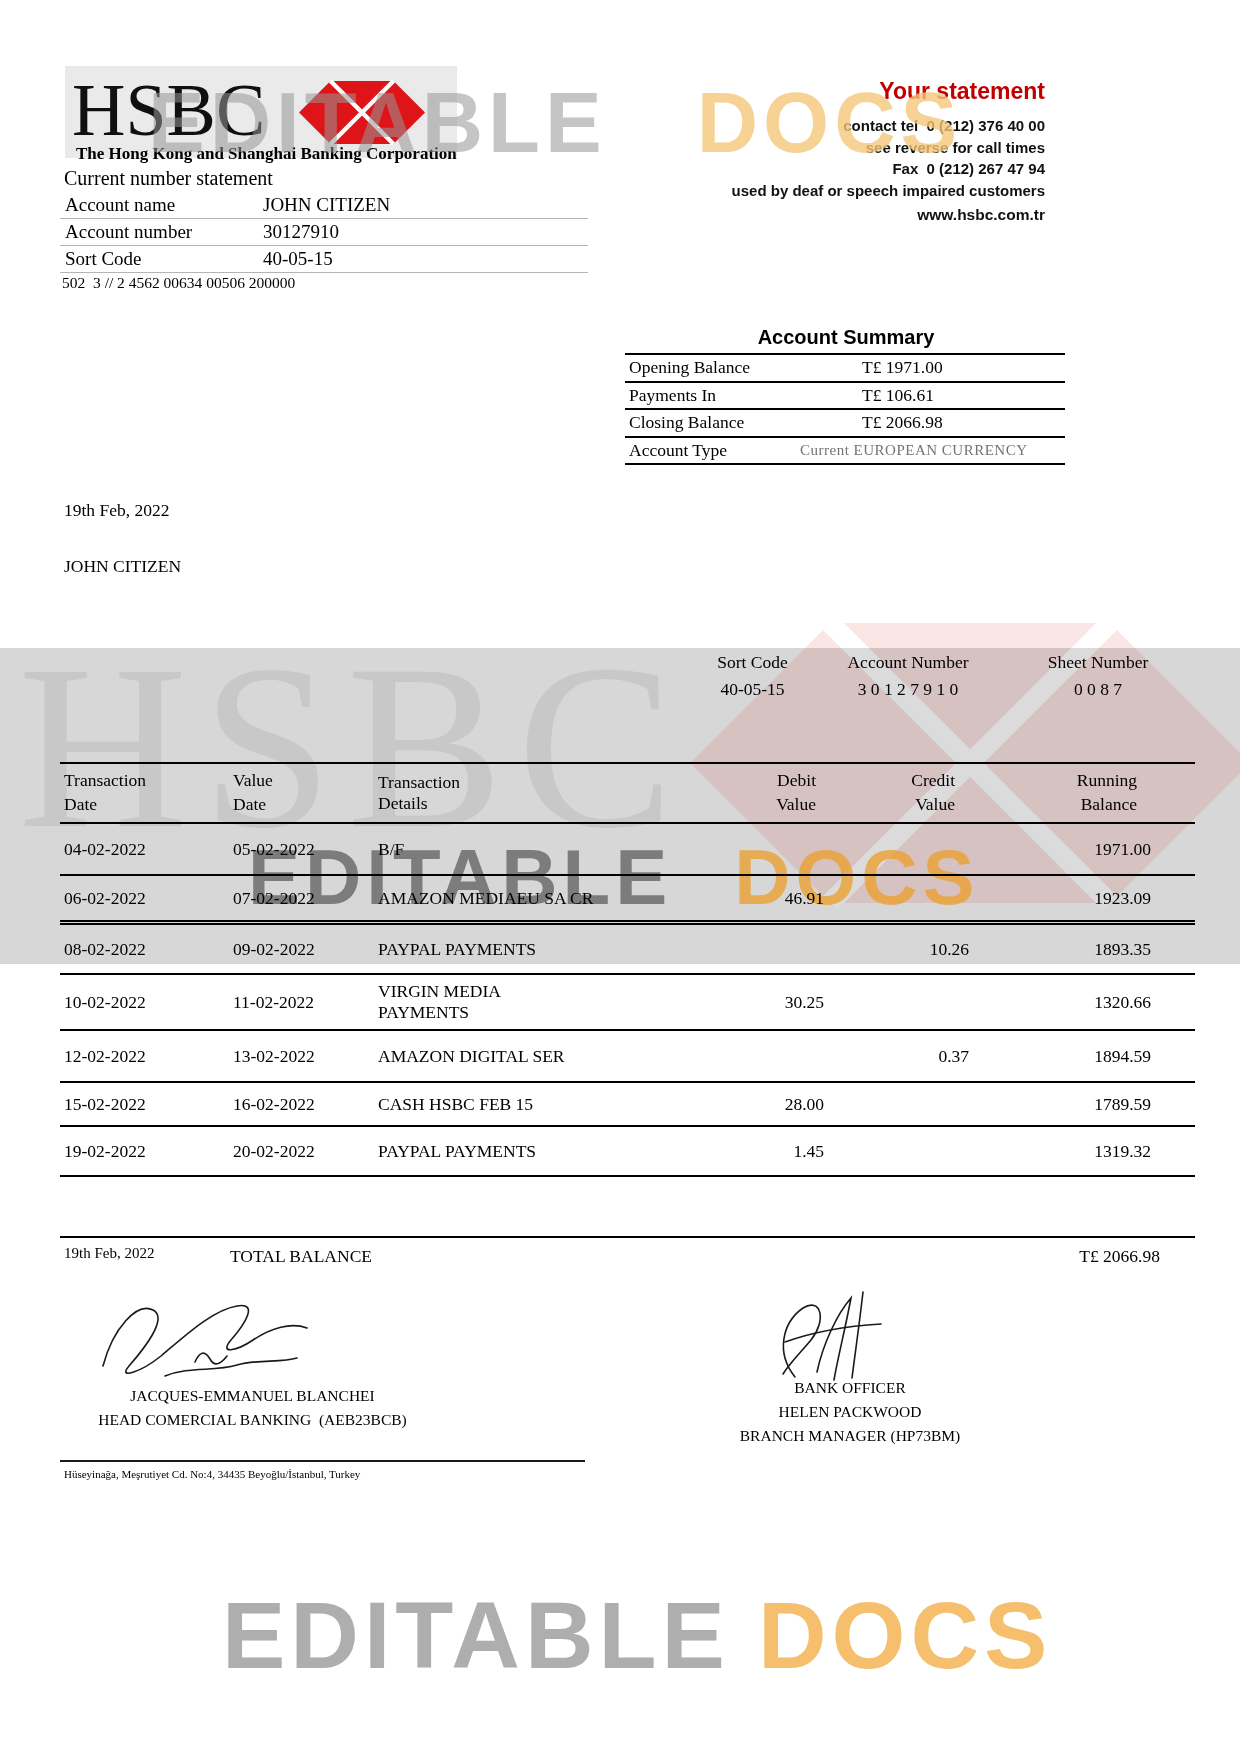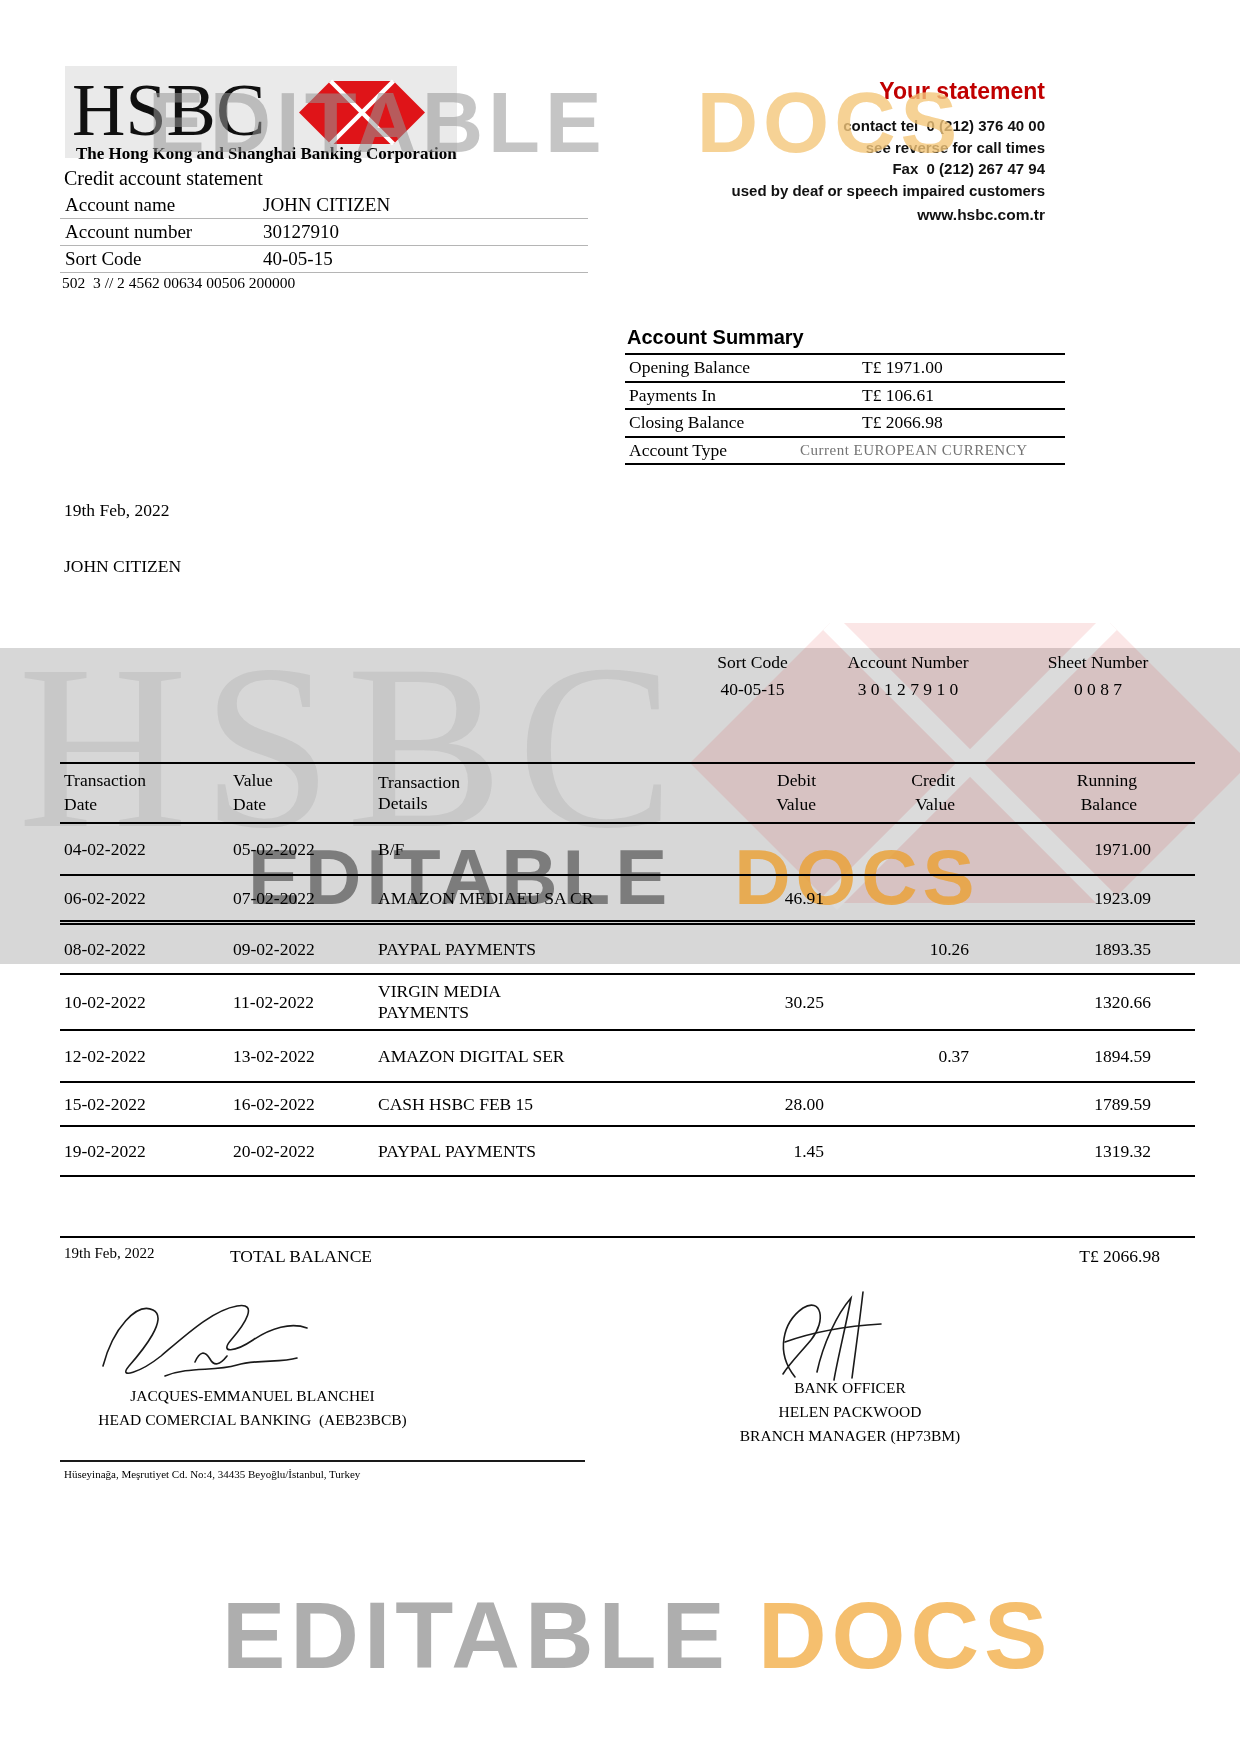"Credit account statement" div.abs { text: Credit account -> Current number }
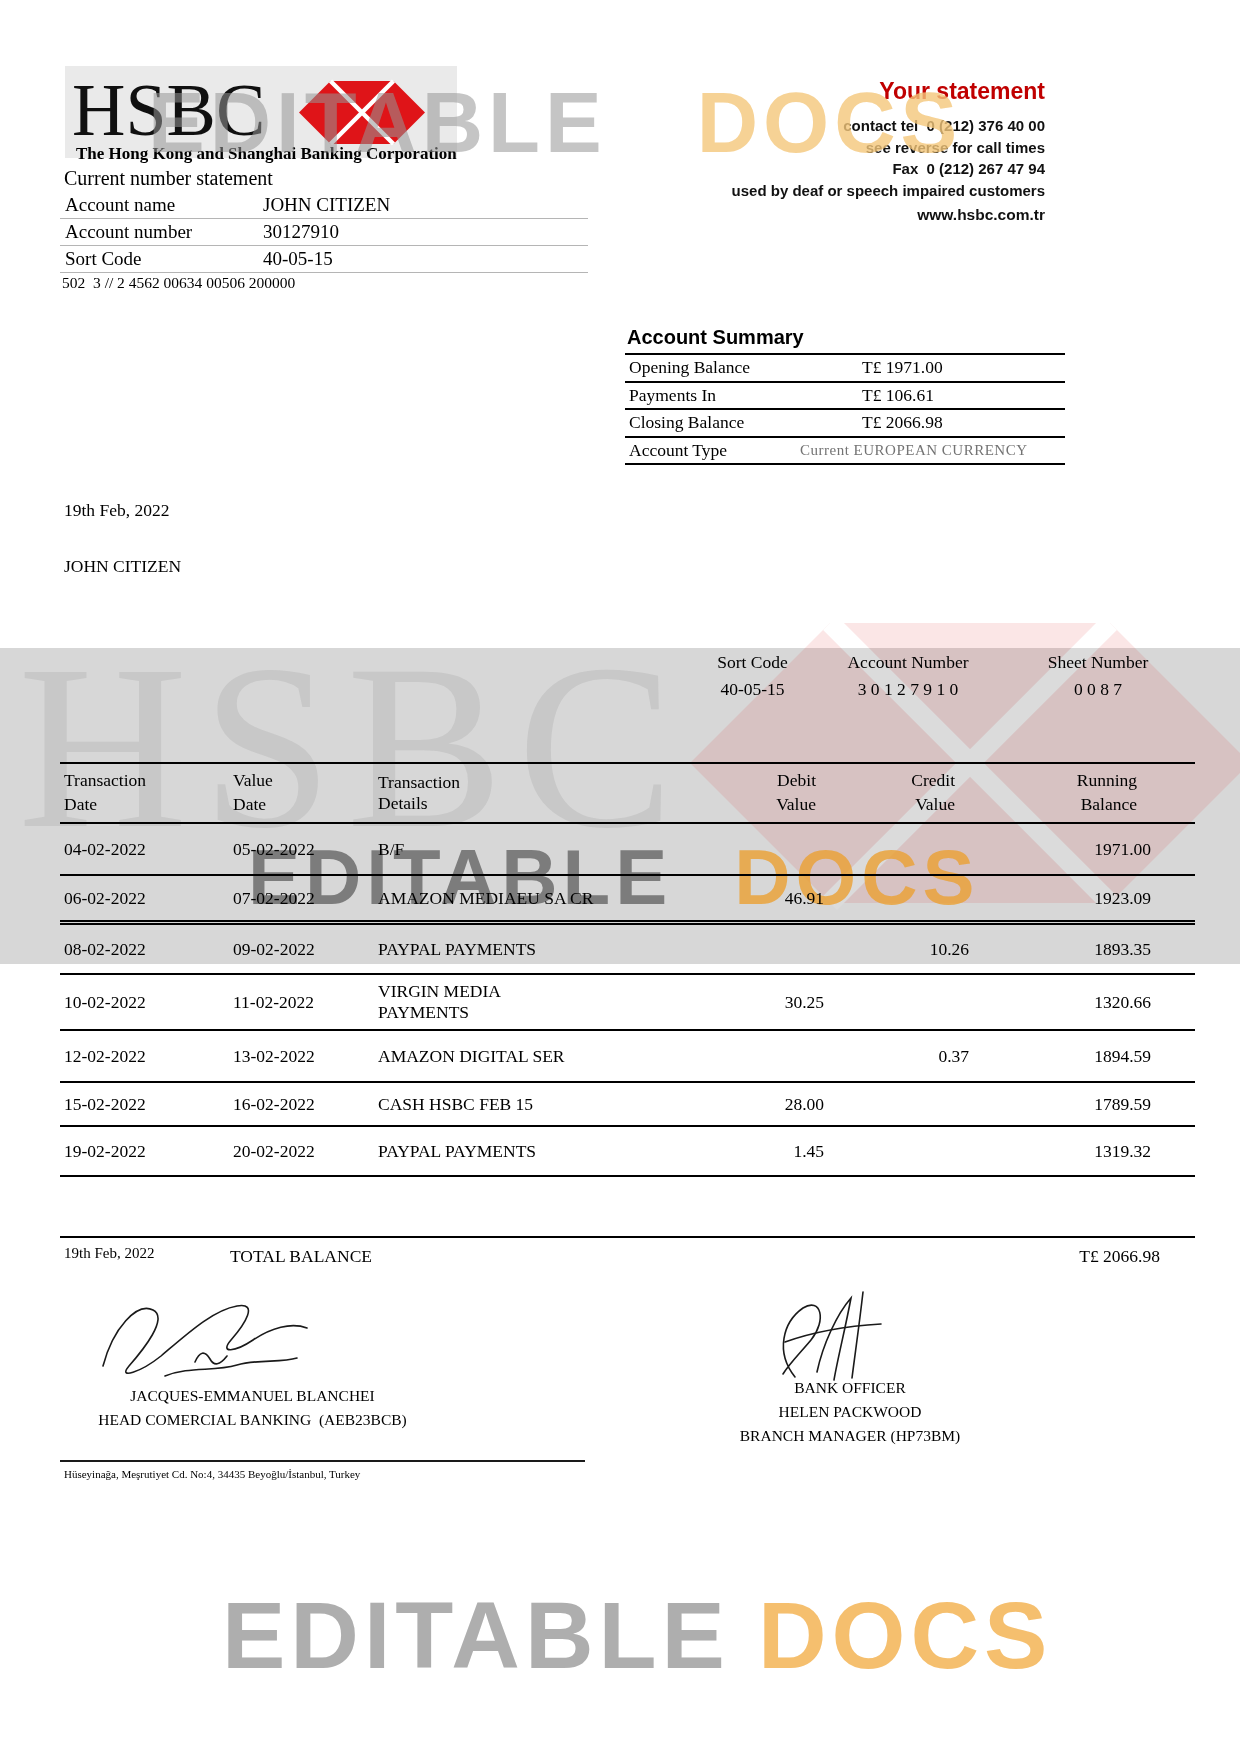"Account Summary" .summary-title { text-align: none -> center }
